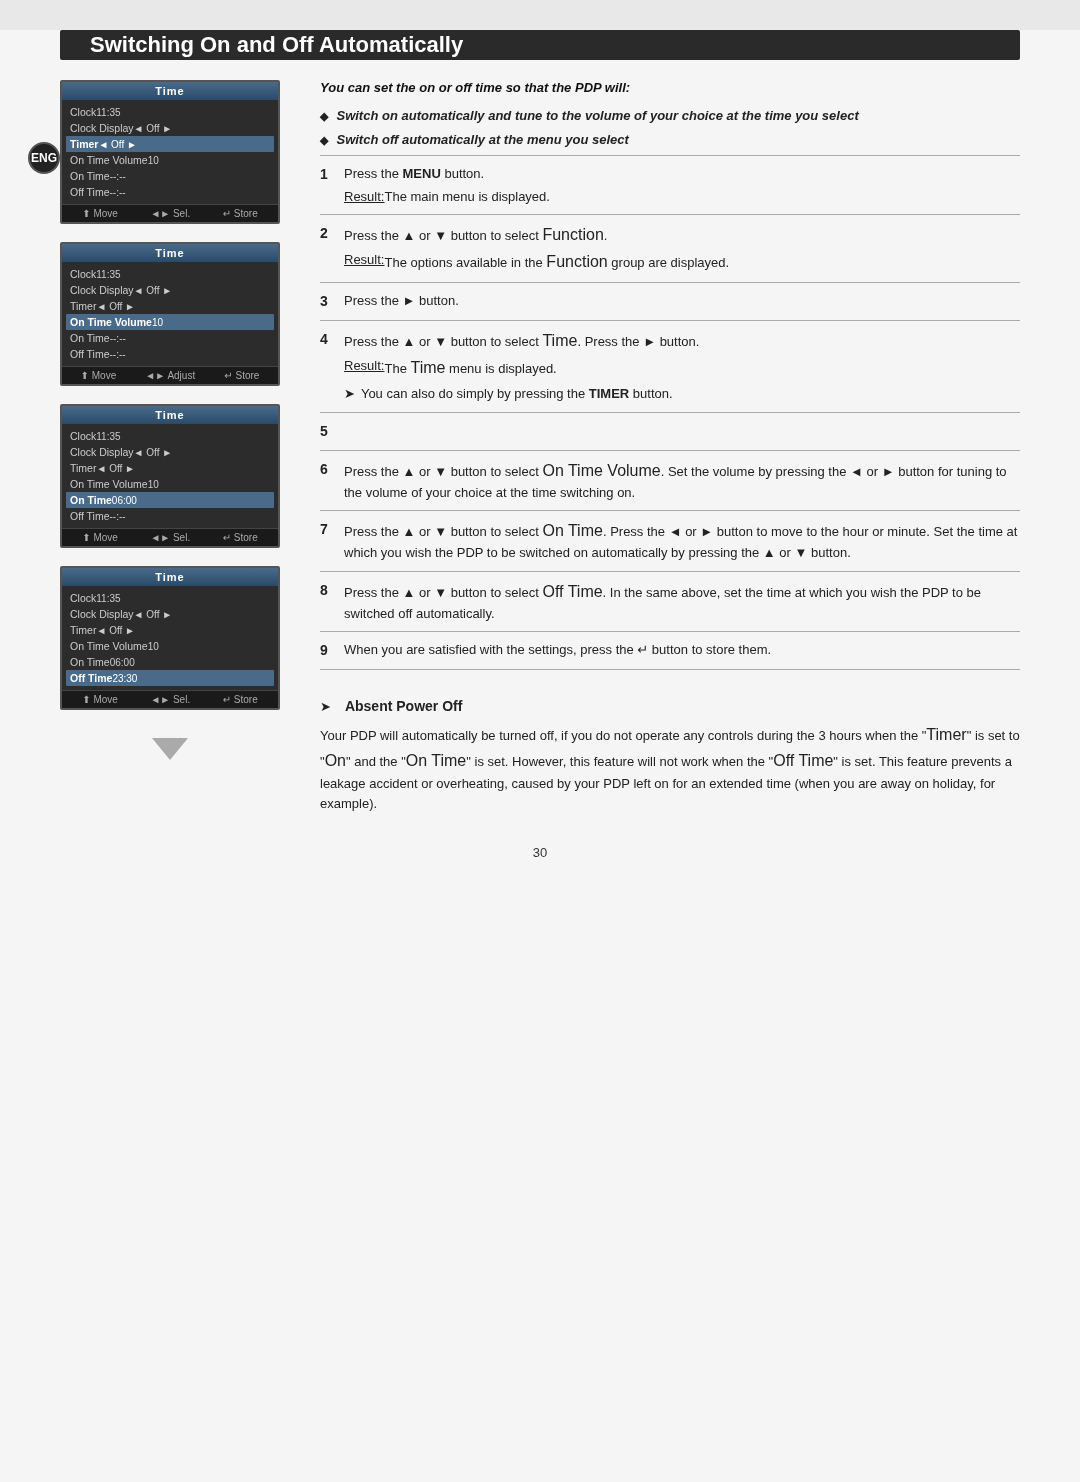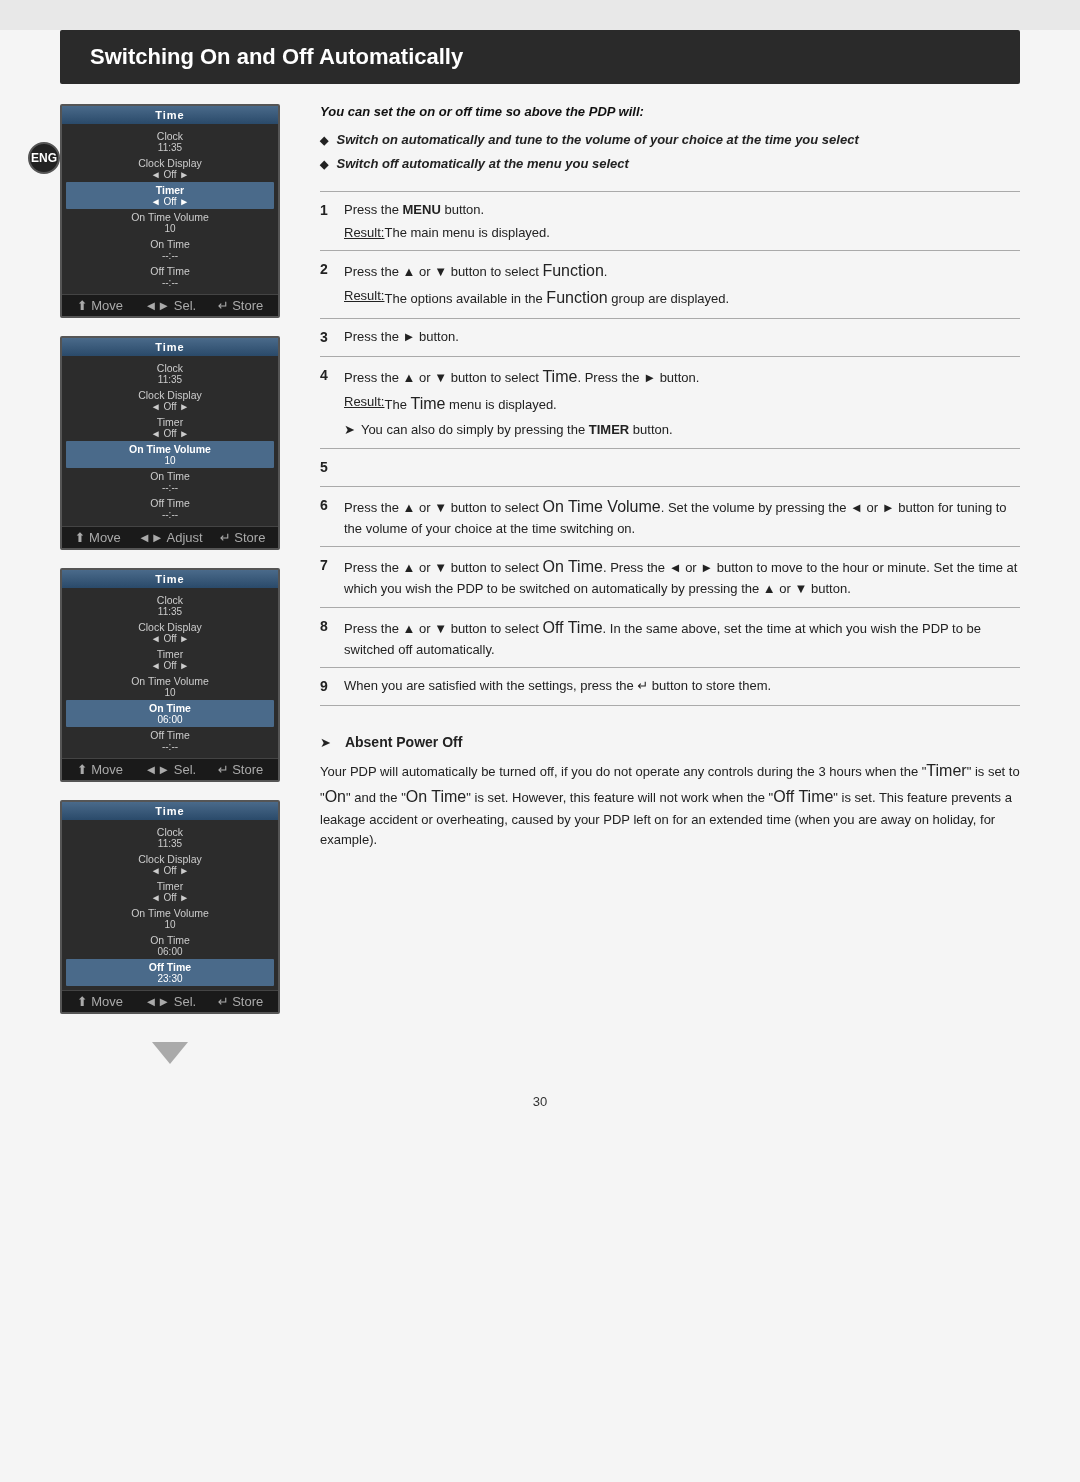"Switching On and Off Automatically" .title-bar { padding: 14px 30px -> 2px 30px }
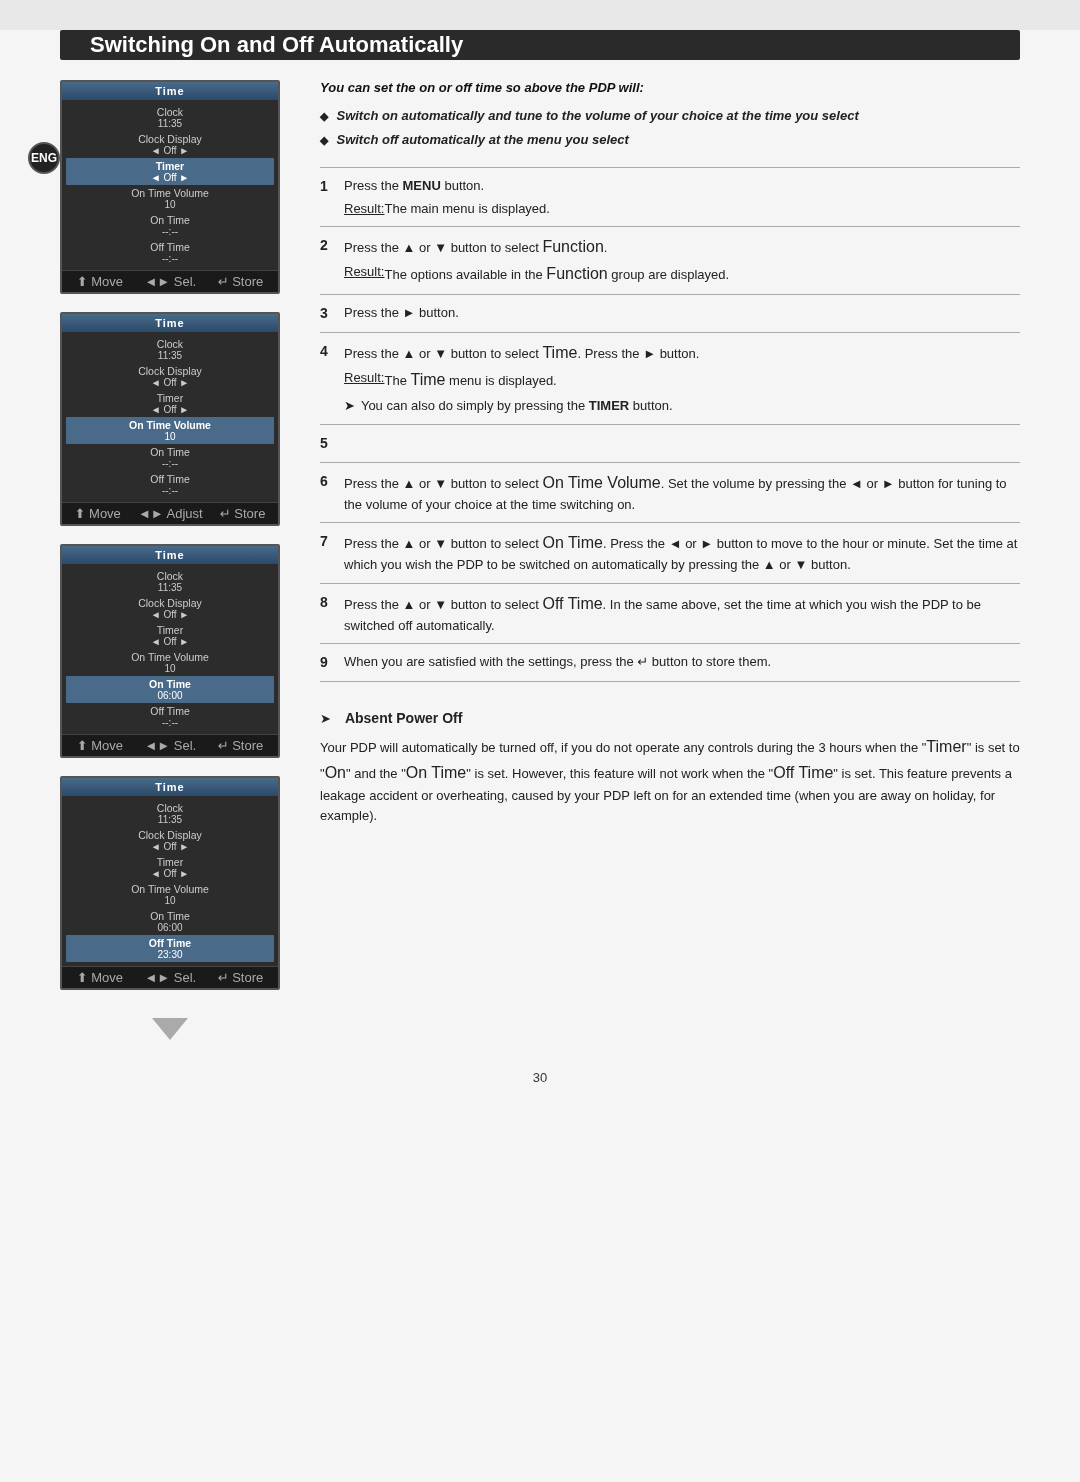"You can set the on" p.intro-bold { text: above -> that }
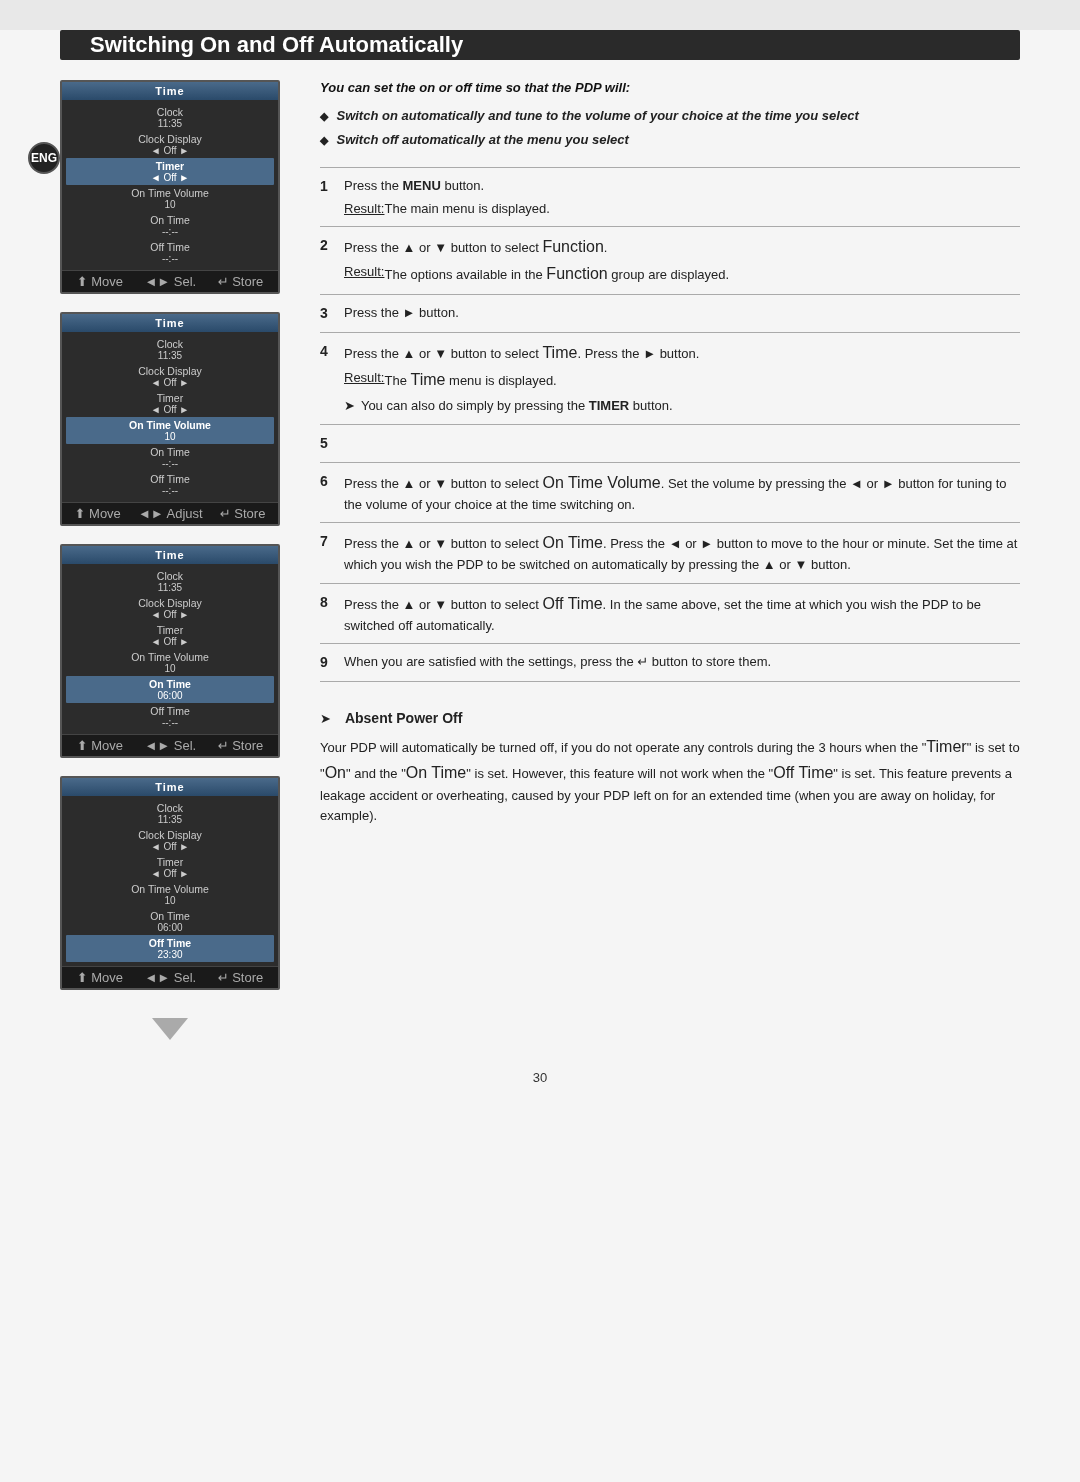"Clock" .menu-box .menu-row { flex-direction: column -> none; justify-content: space-between -> none }
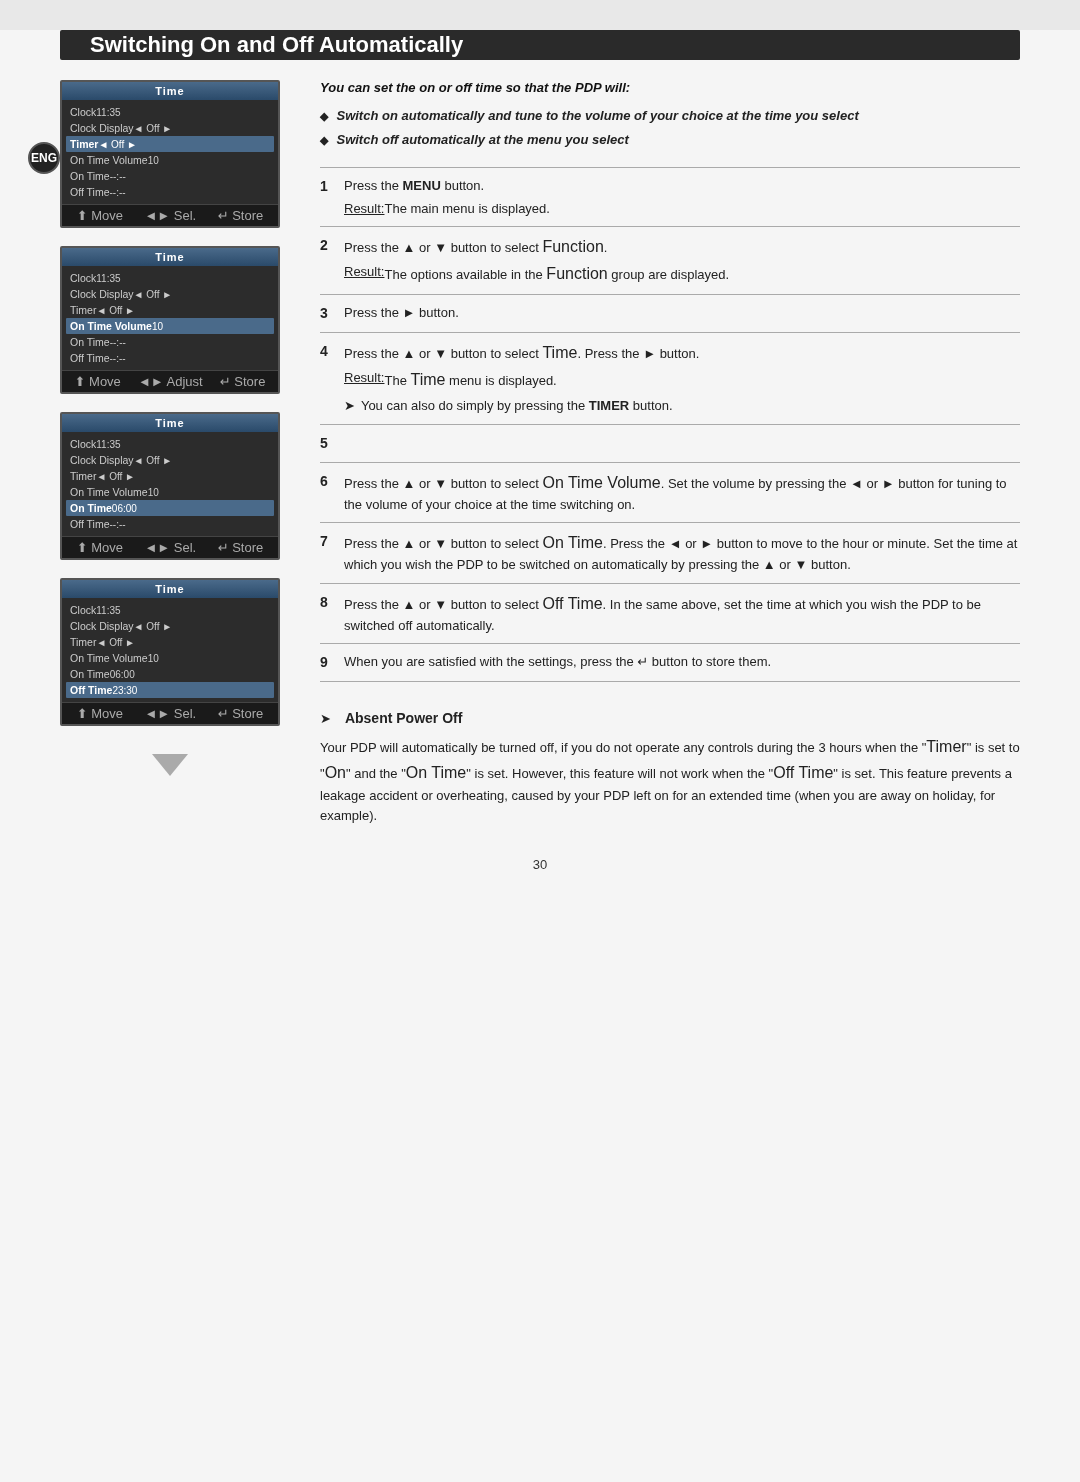"Switch on automatically and tune" .bullet-list { margin-bottom: 18px -> 6px }
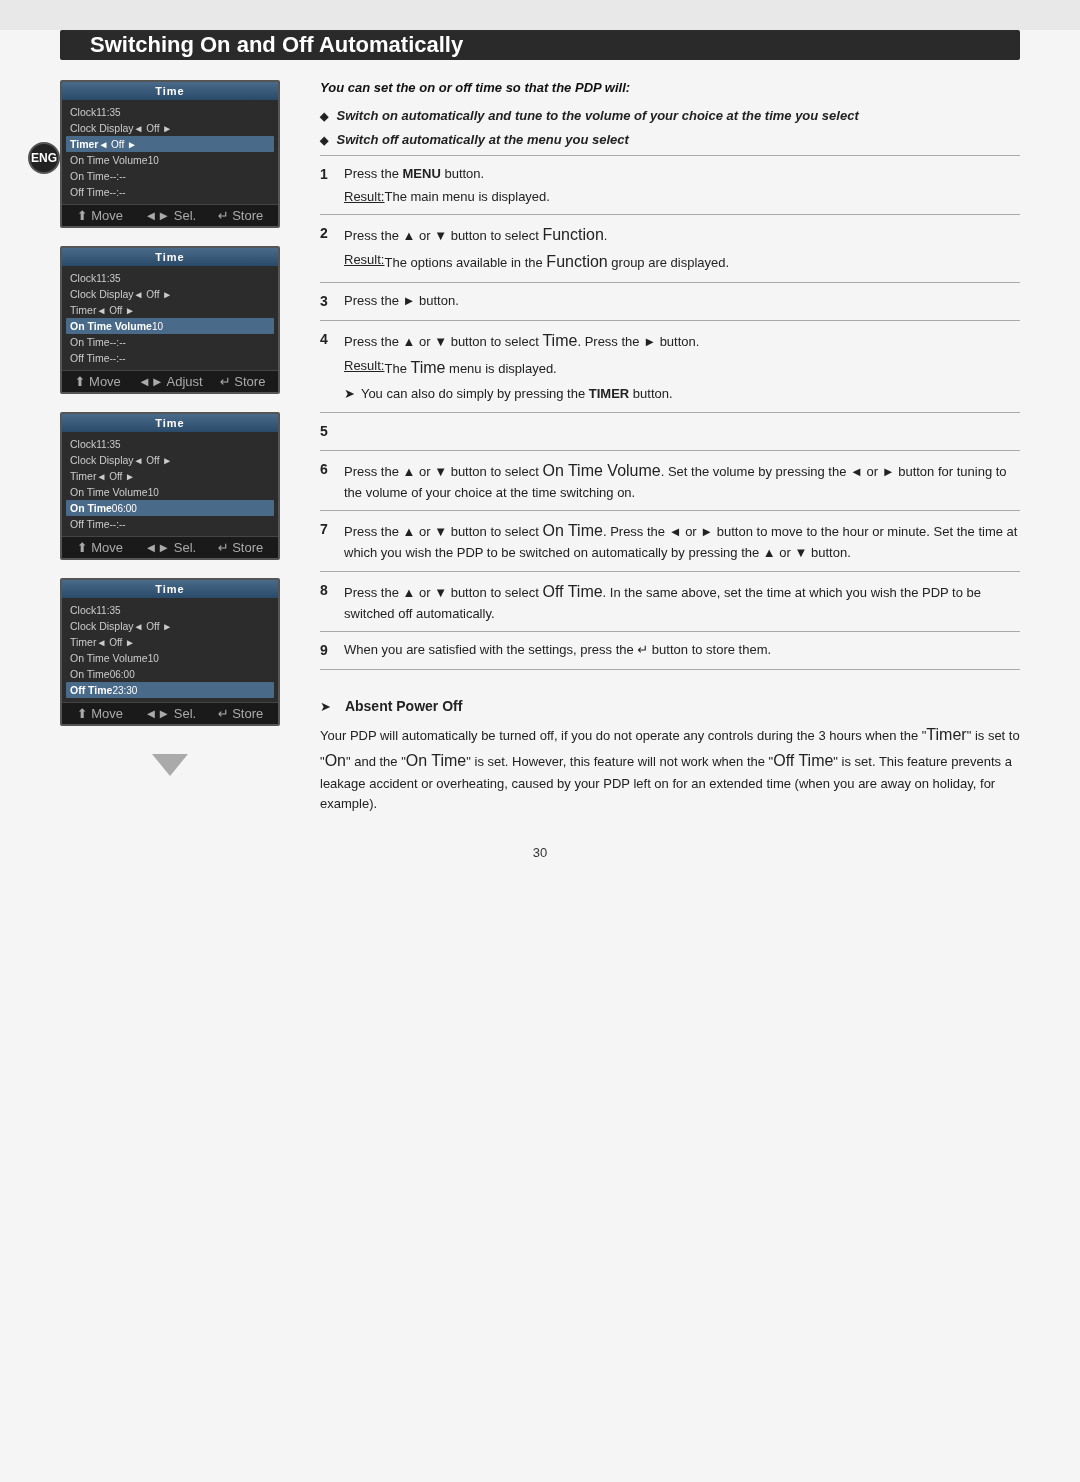"⬆ Move" .menu-box .menu-footer { font-size: 13px -> 10px }
